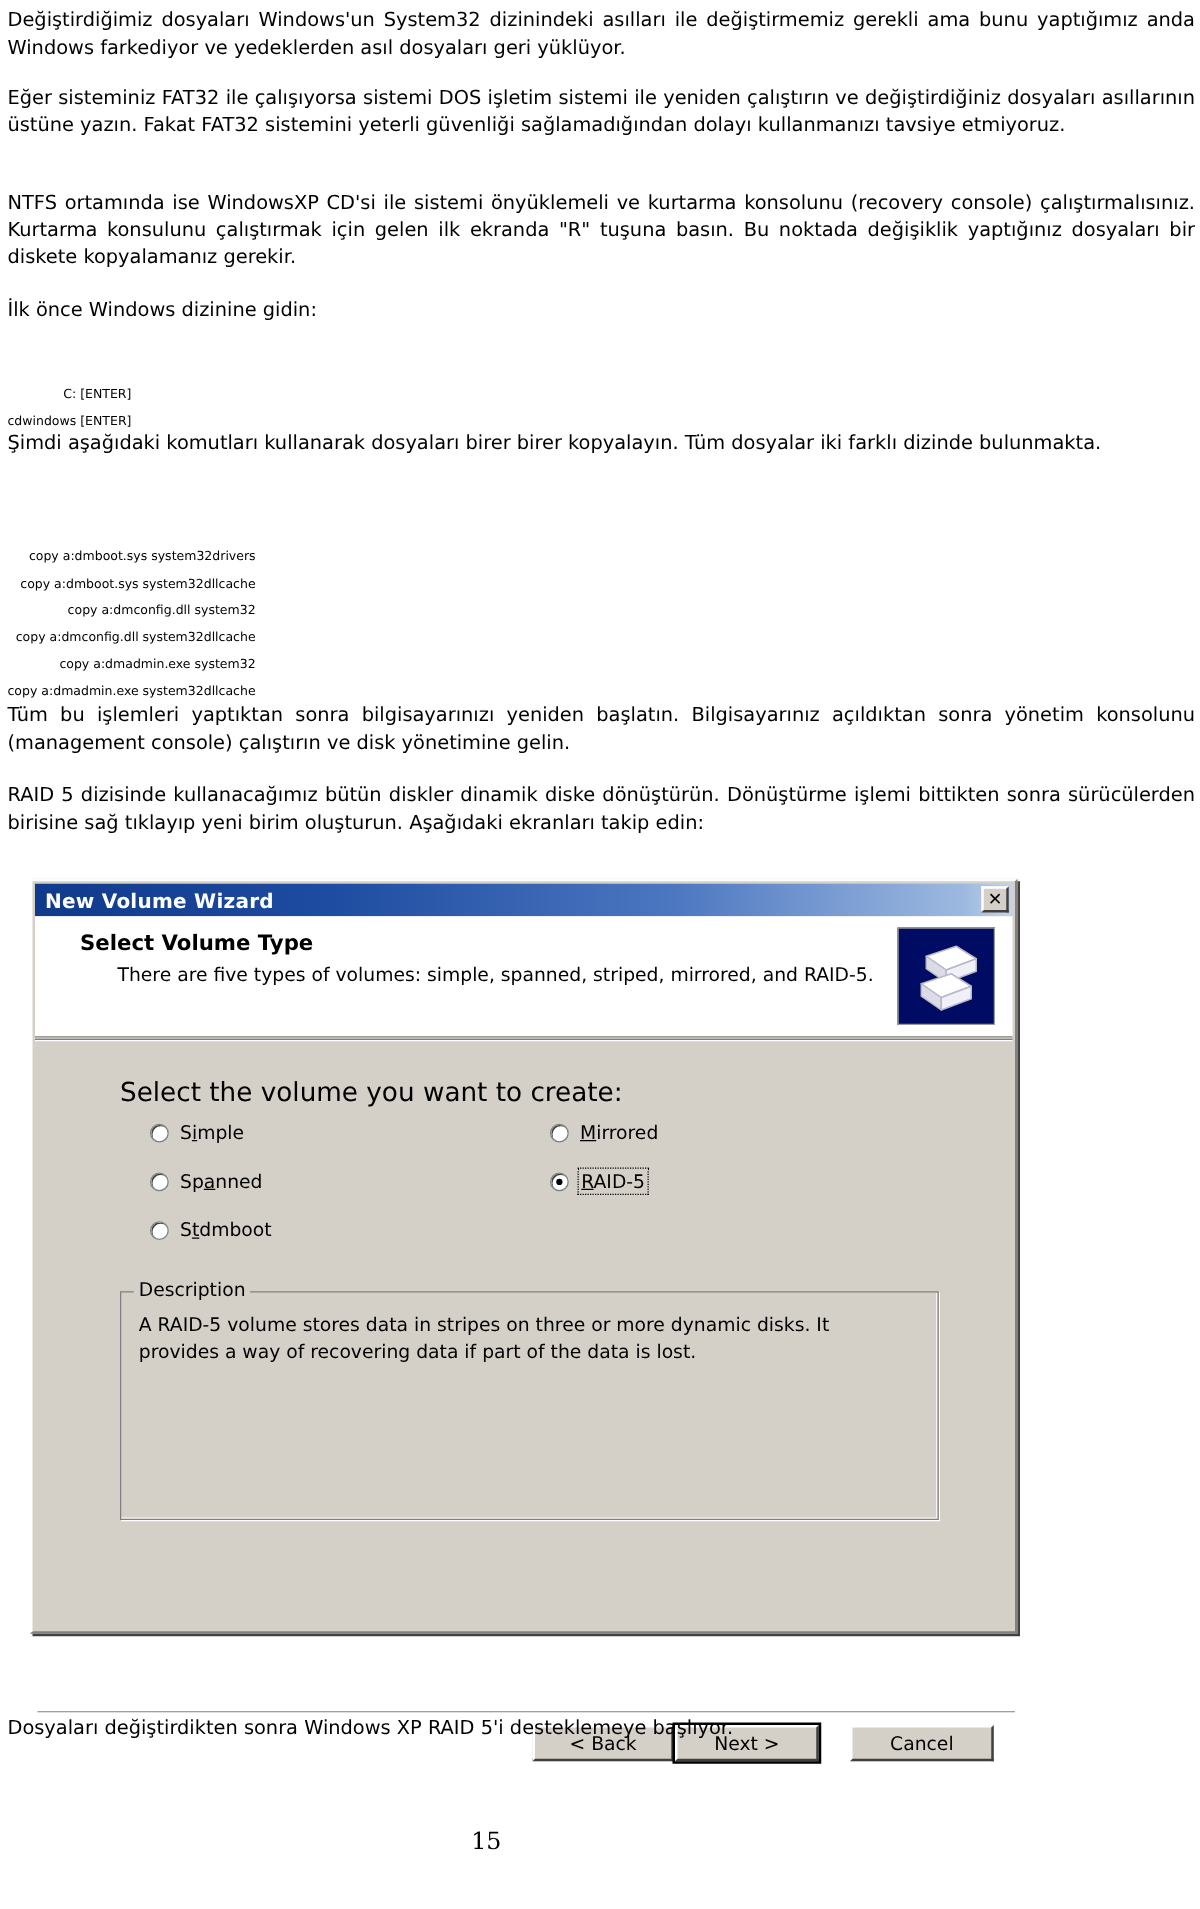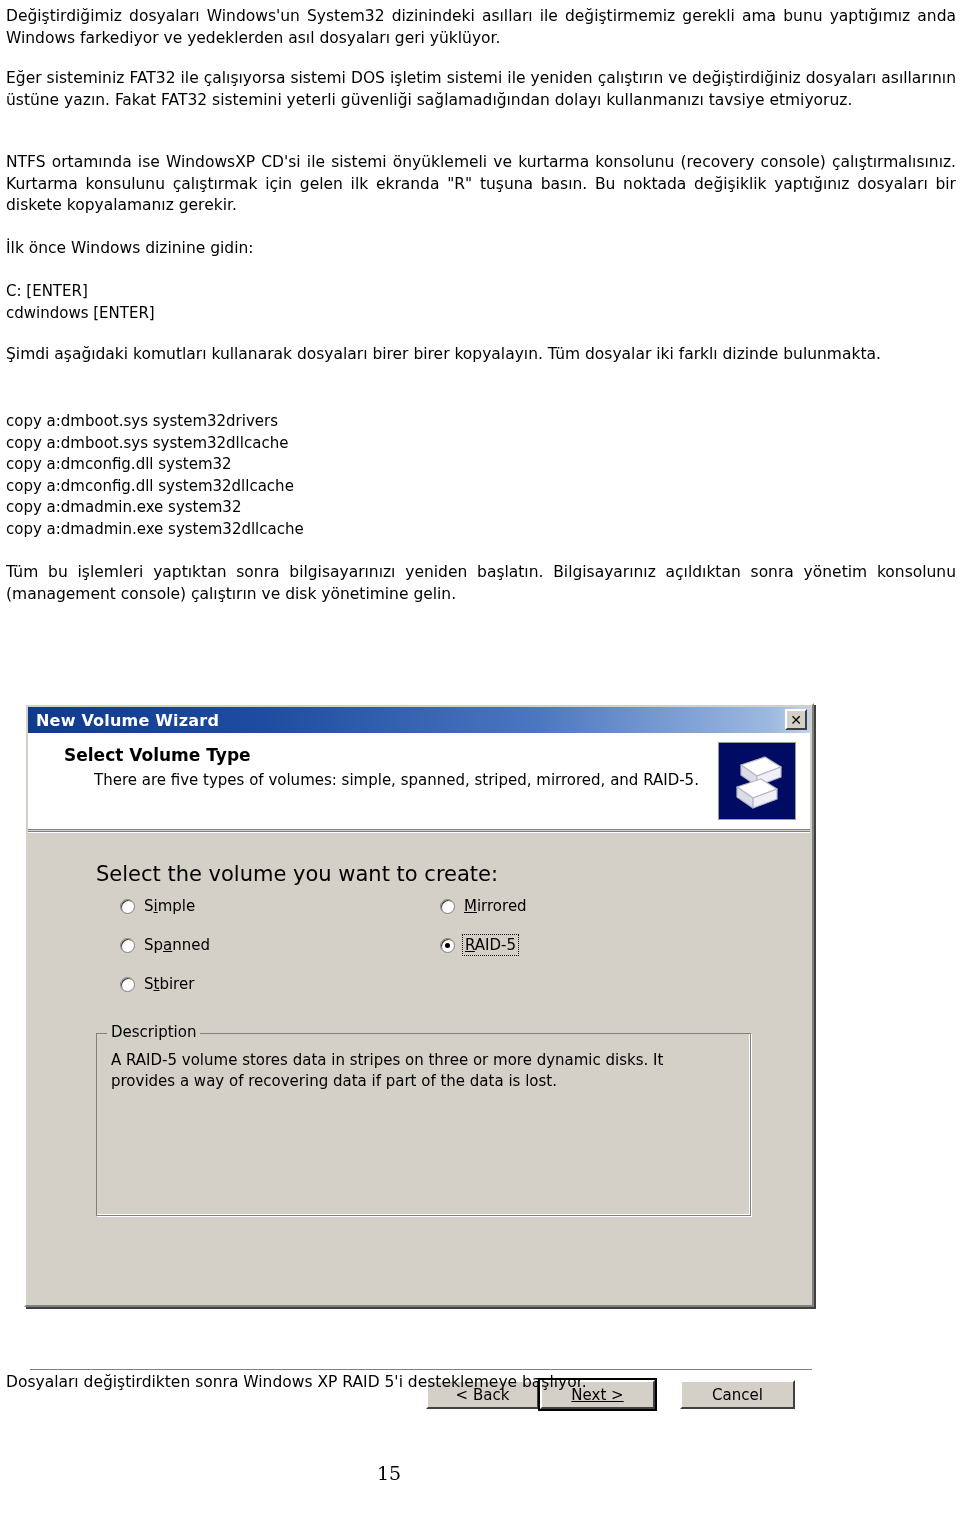"C: [ENTER]" .mono-block { font-size: 15px -> 10px; margin-top: none -> 24px; text-align: left -> right }
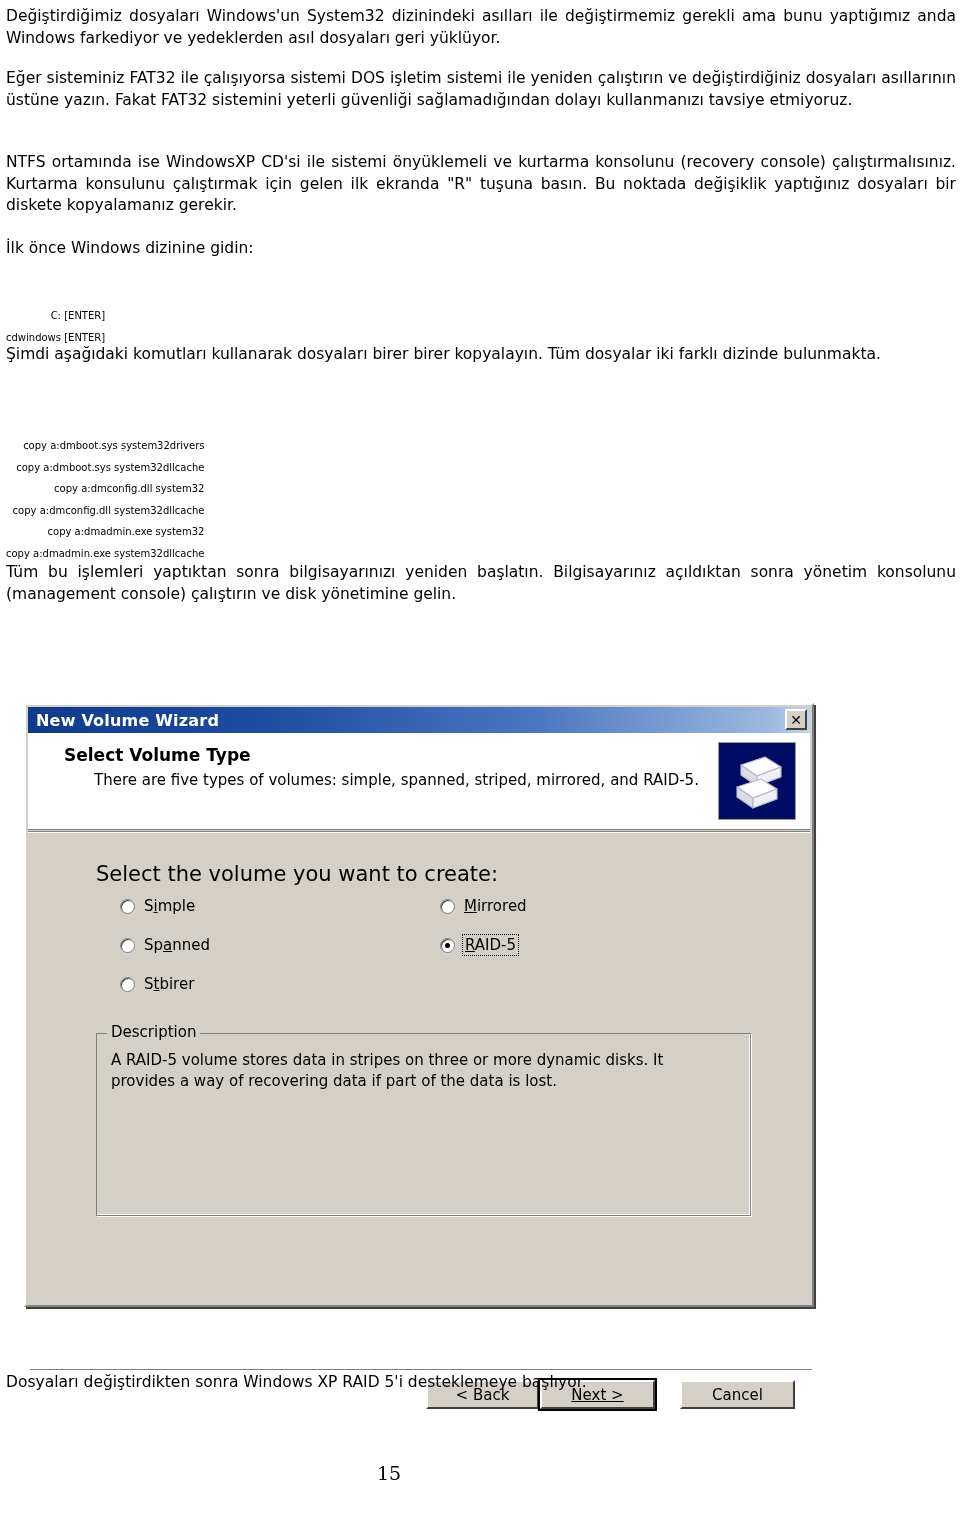"RAID 5 dizisinde kullanacağımız bütün" div.prose { html: none -> <div>RAID 5 dizisinde kullanacağımız bütün diskler dinamik diske dönüştürün. Dönüştürme işlemi bittikten sonra sürücülerden birisine sağ tıklayıp yeni birim oluşturun. Aşağıdaki ekranları takip edin:</div> }
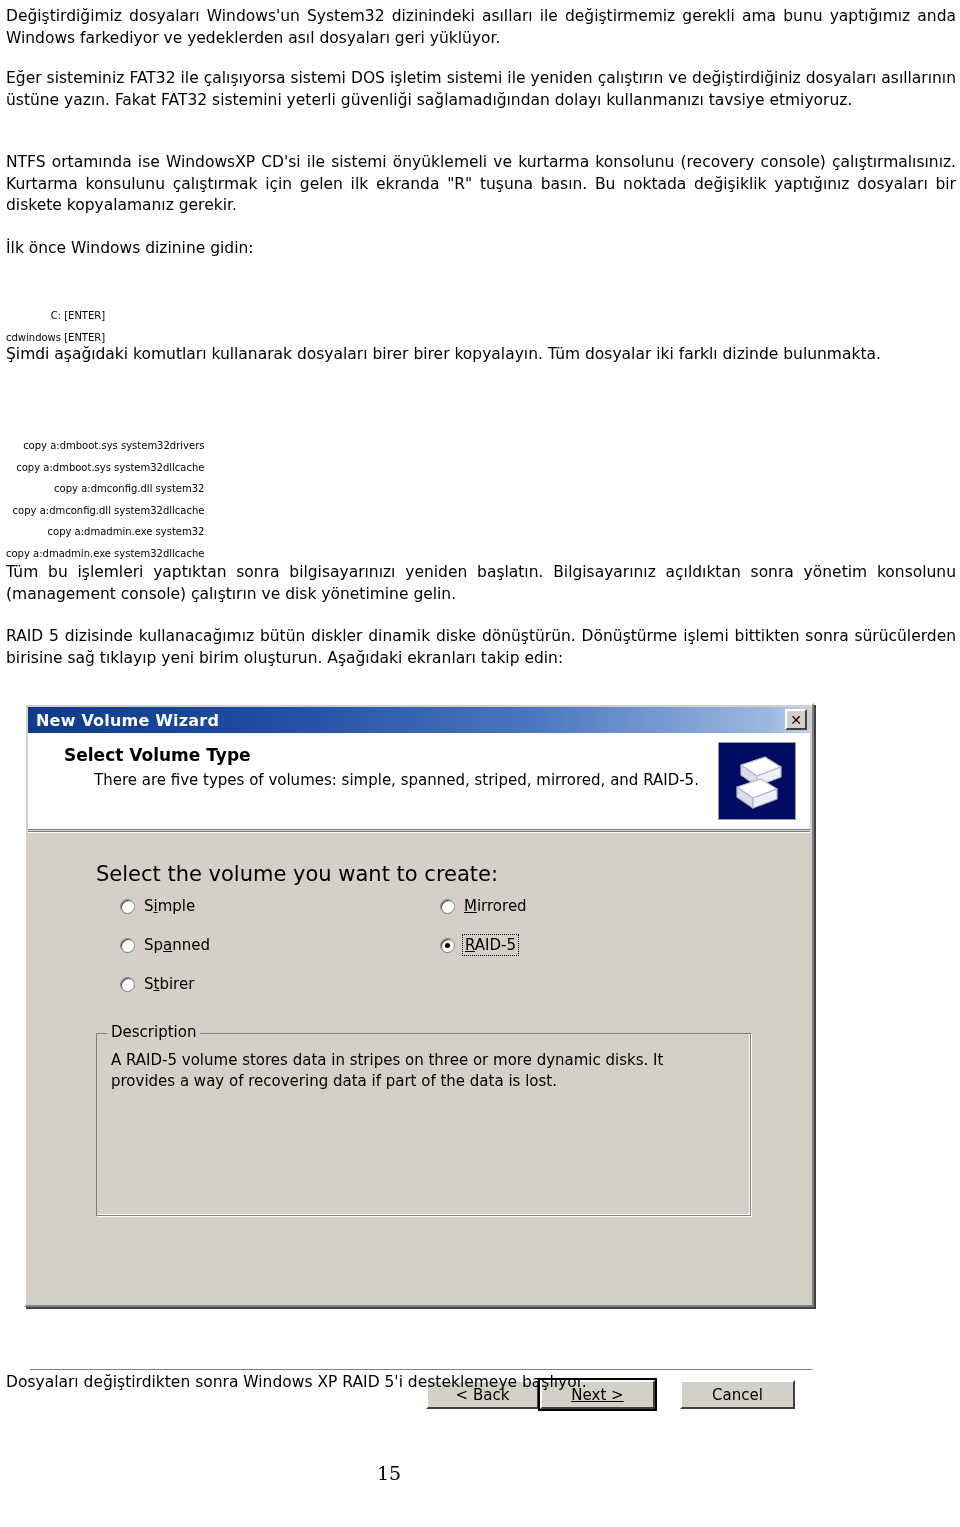"birer" span { text: birer -> dmboot }
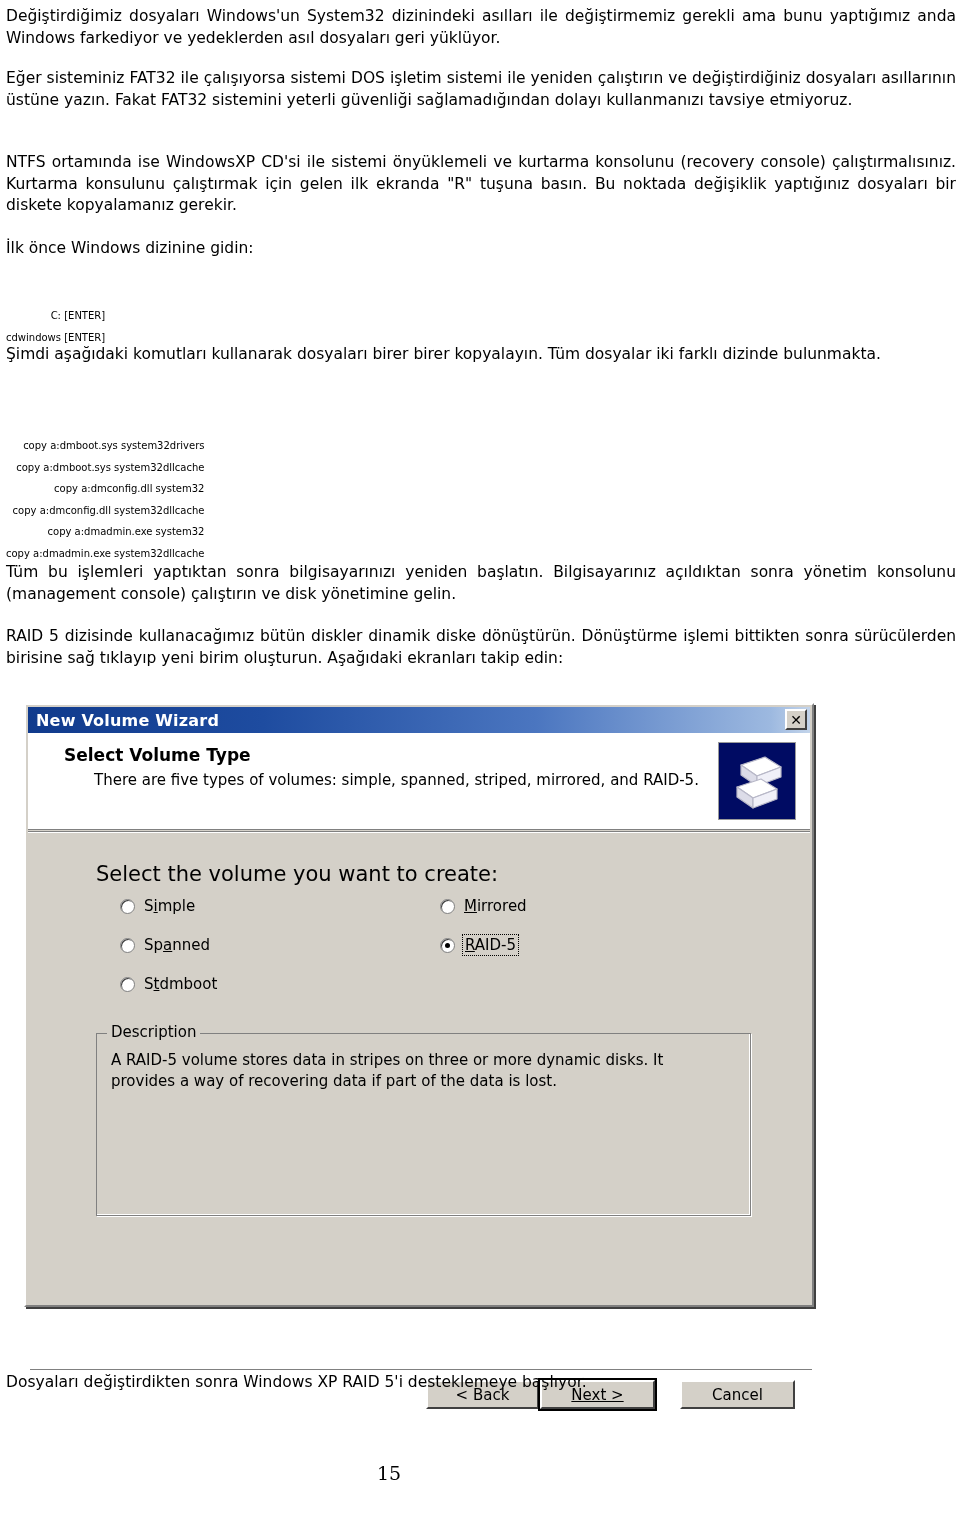"Next >" .dlg-btn.default { text-decoration: underline -> none }
